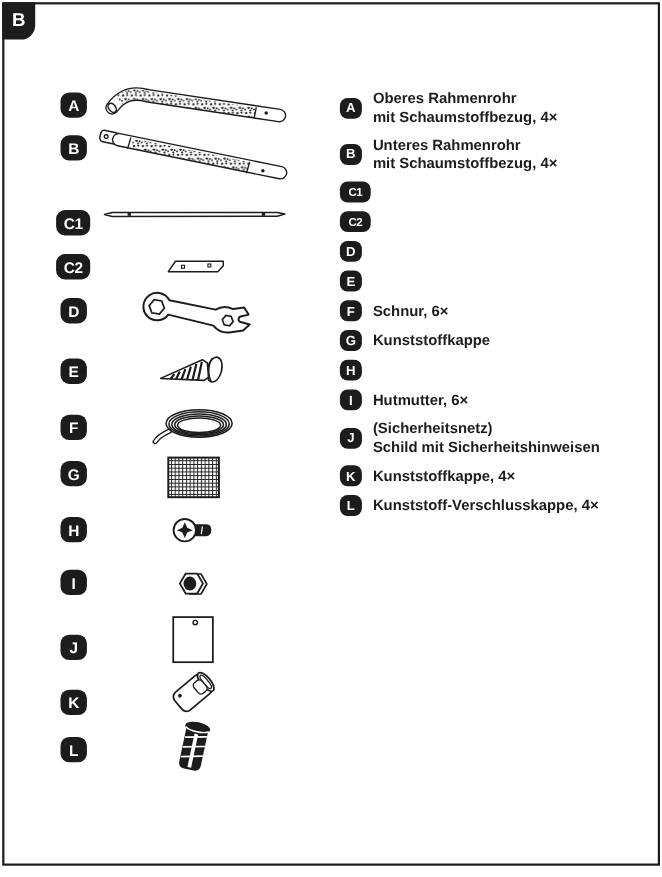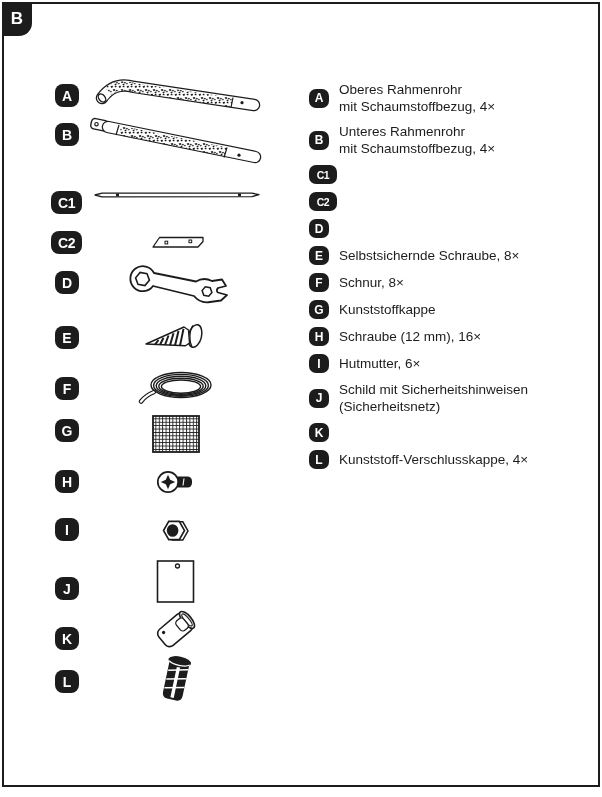"Oberes Rahmenrohr" .legend-text { font-weight: none -> bold }
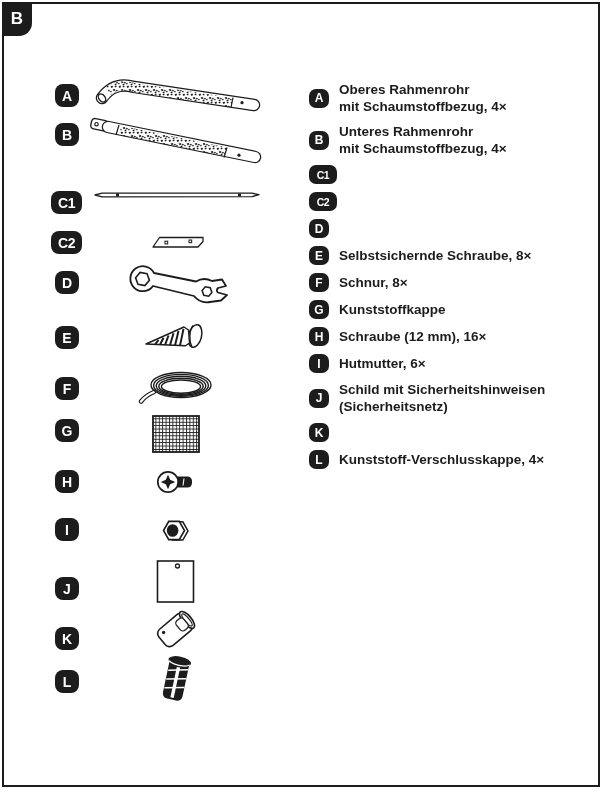"Selbstsichernde Schraube, 8×" span.legend-text { html: <span> <span>Selbstsichernde Schraube, 8×</span> </span> -> none }
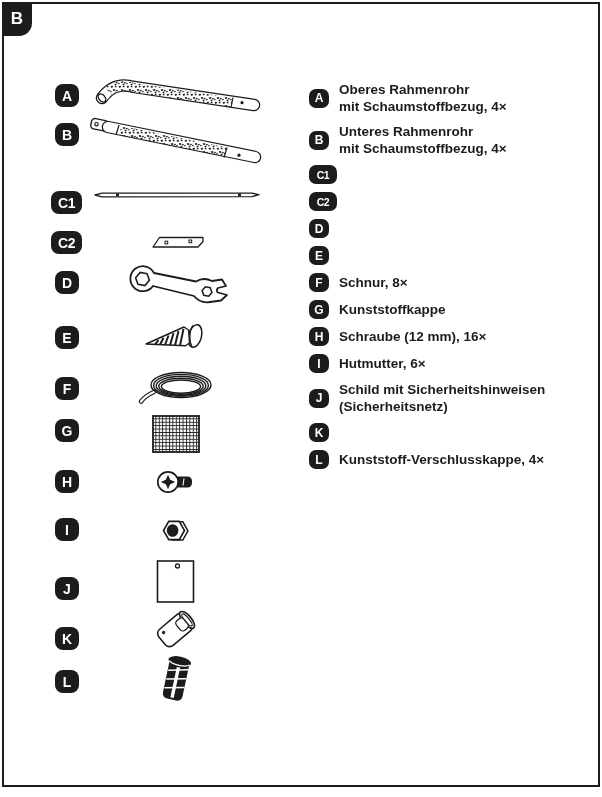"Schnur, 8×" span.legend-line { text: 8 -> 6 }
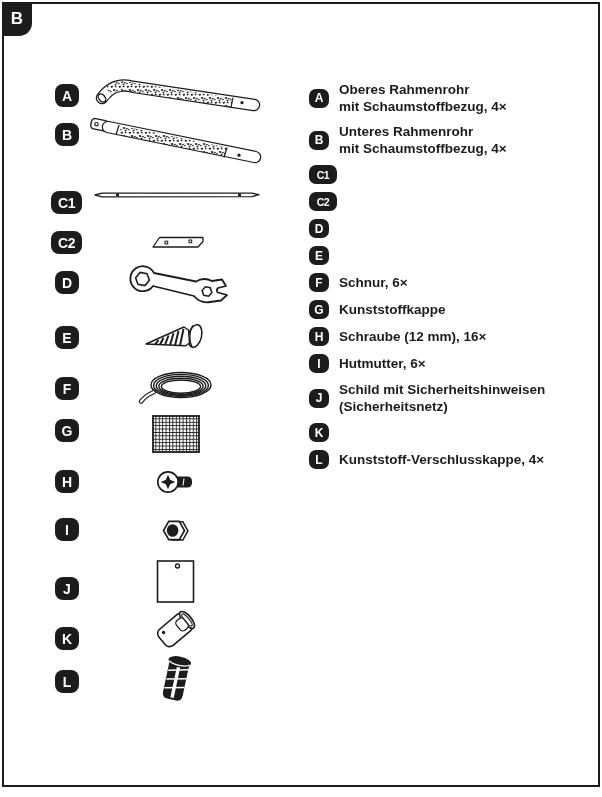"Schraube (12 mm), 16×" span.legend-text { html: <span> <span>Schraube (12 mm), 16×</span> </span> -> none }
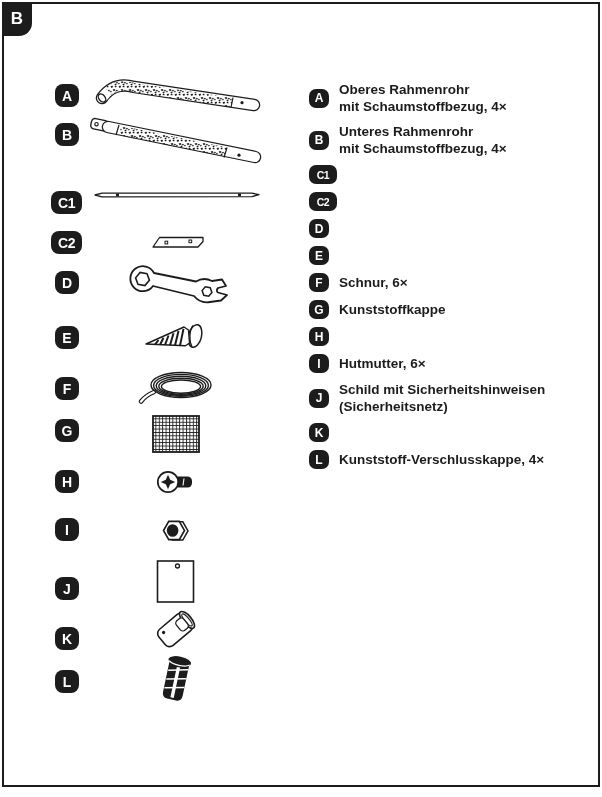"Schild mit Sicherheitshinweisen" span.legend-line { order: before "(Sicherheitsnetz)" -> after "(Sicherheitsnetz)" }
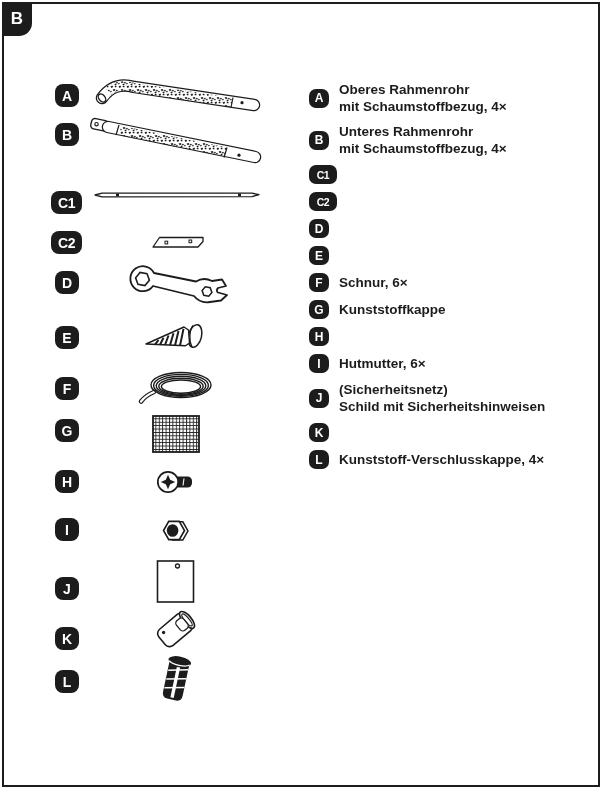"Kunststoffkappe, 4×" span.legend-text { html: none -> <span> <span>Kunststoffkappe, 4×</span> </span> }
